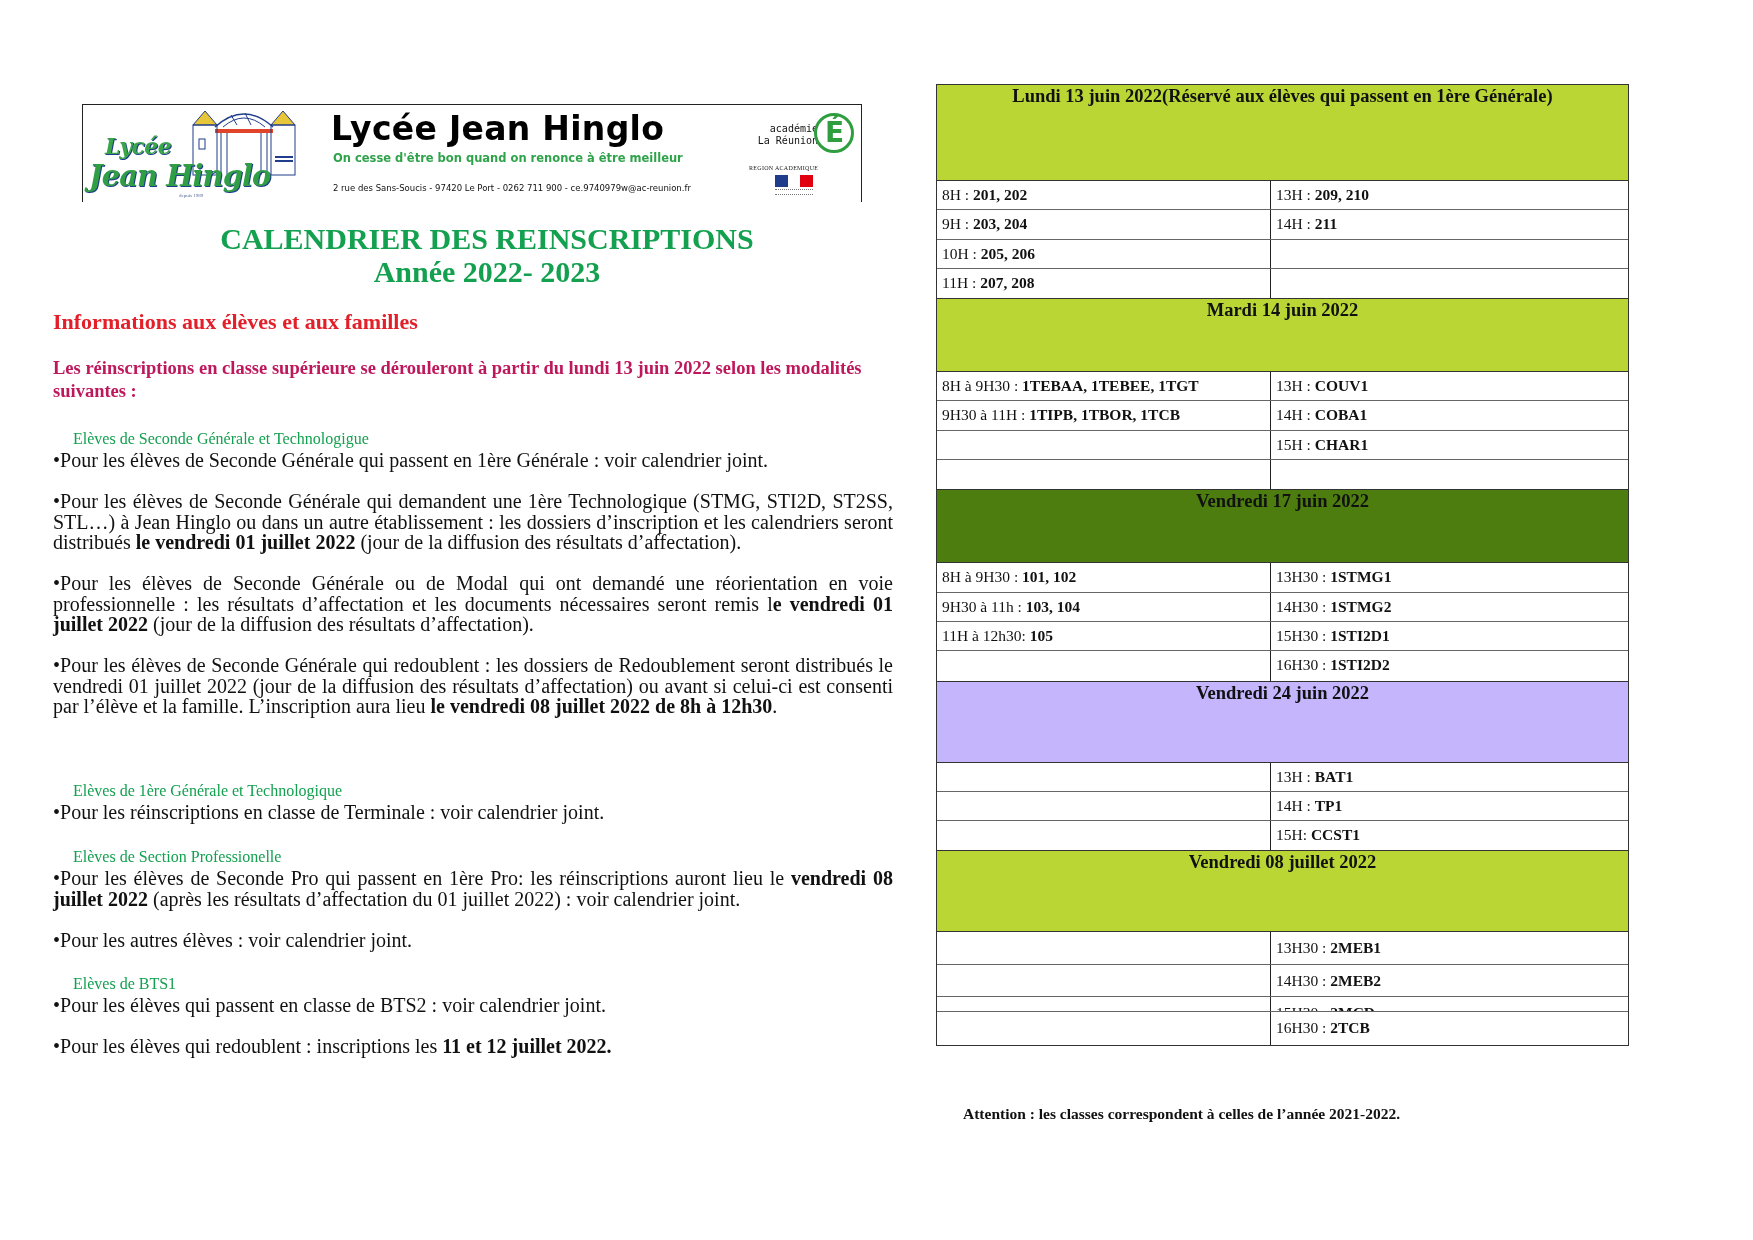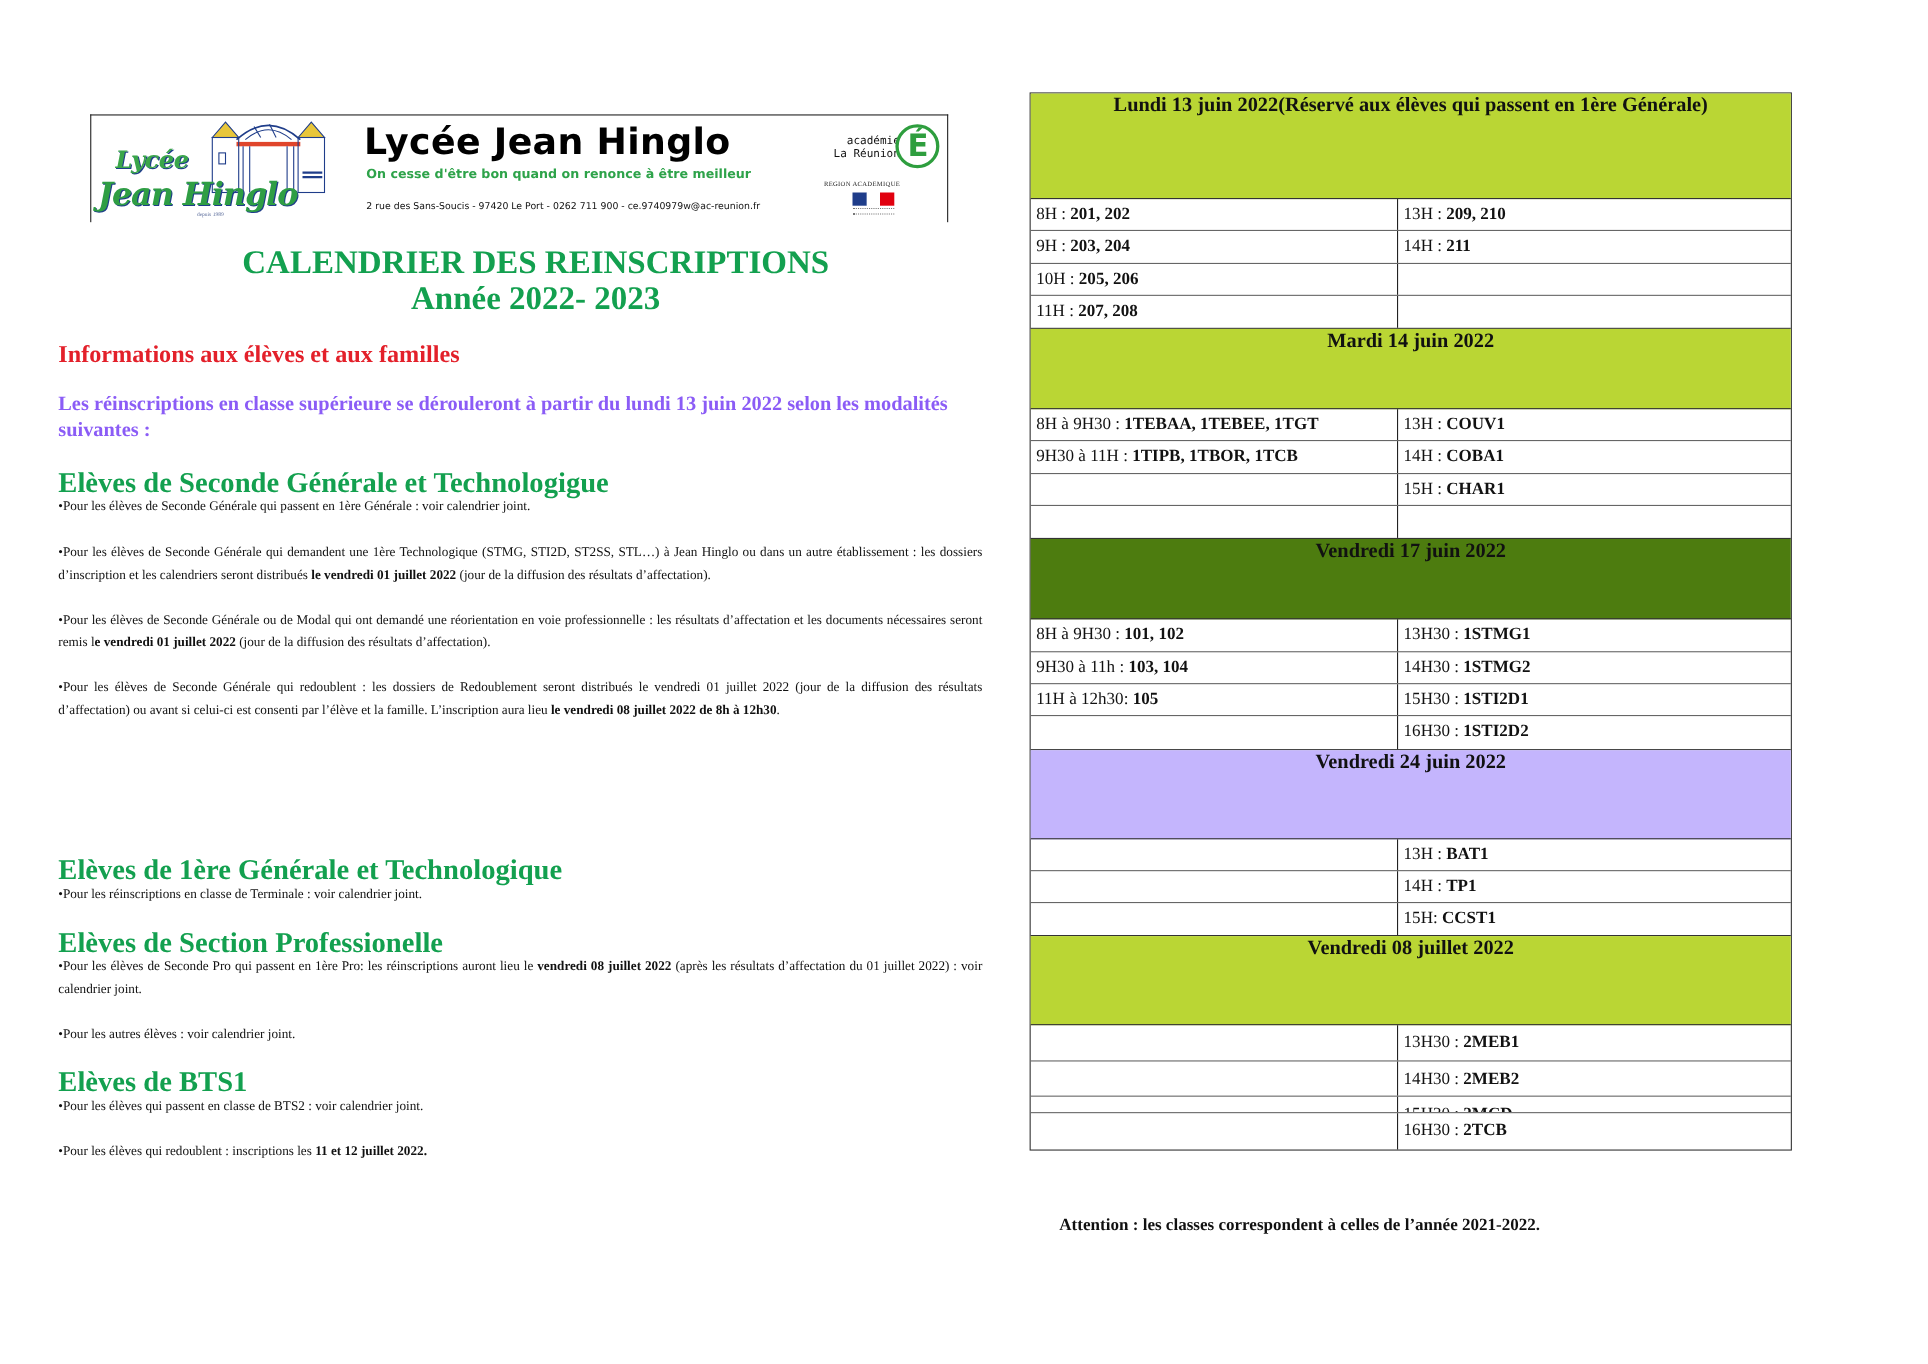"Les réinscriptions en classe supérieure" .intro { color: #8b5cf6 -> #be185d }
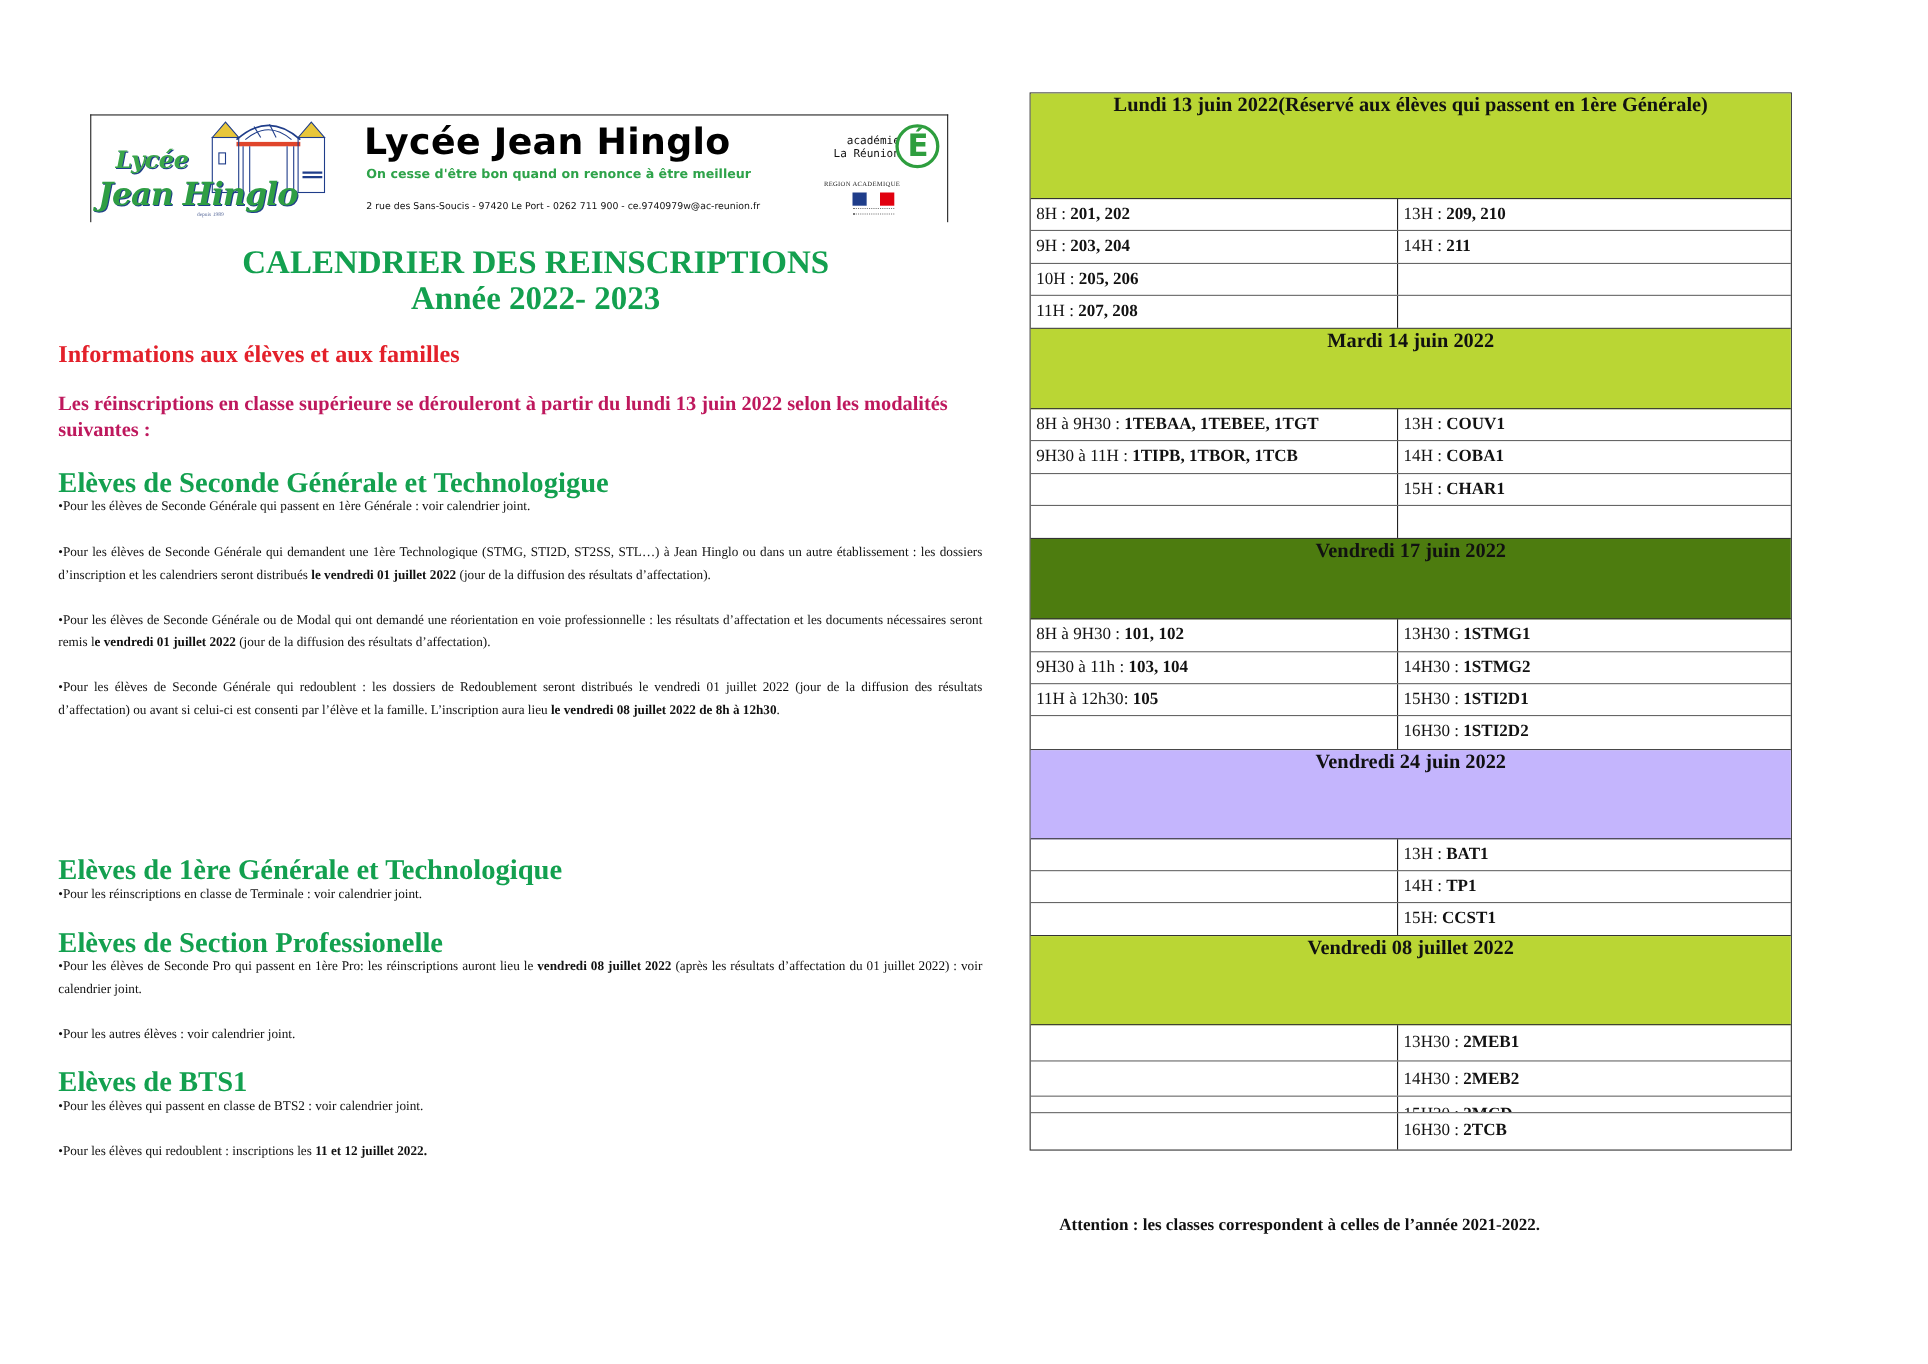"Elèves de Seconde Générale et" .section h2 { font-size: 26px -> 16px; font-weight: bold -> normal; margin-left: none -> 20px }
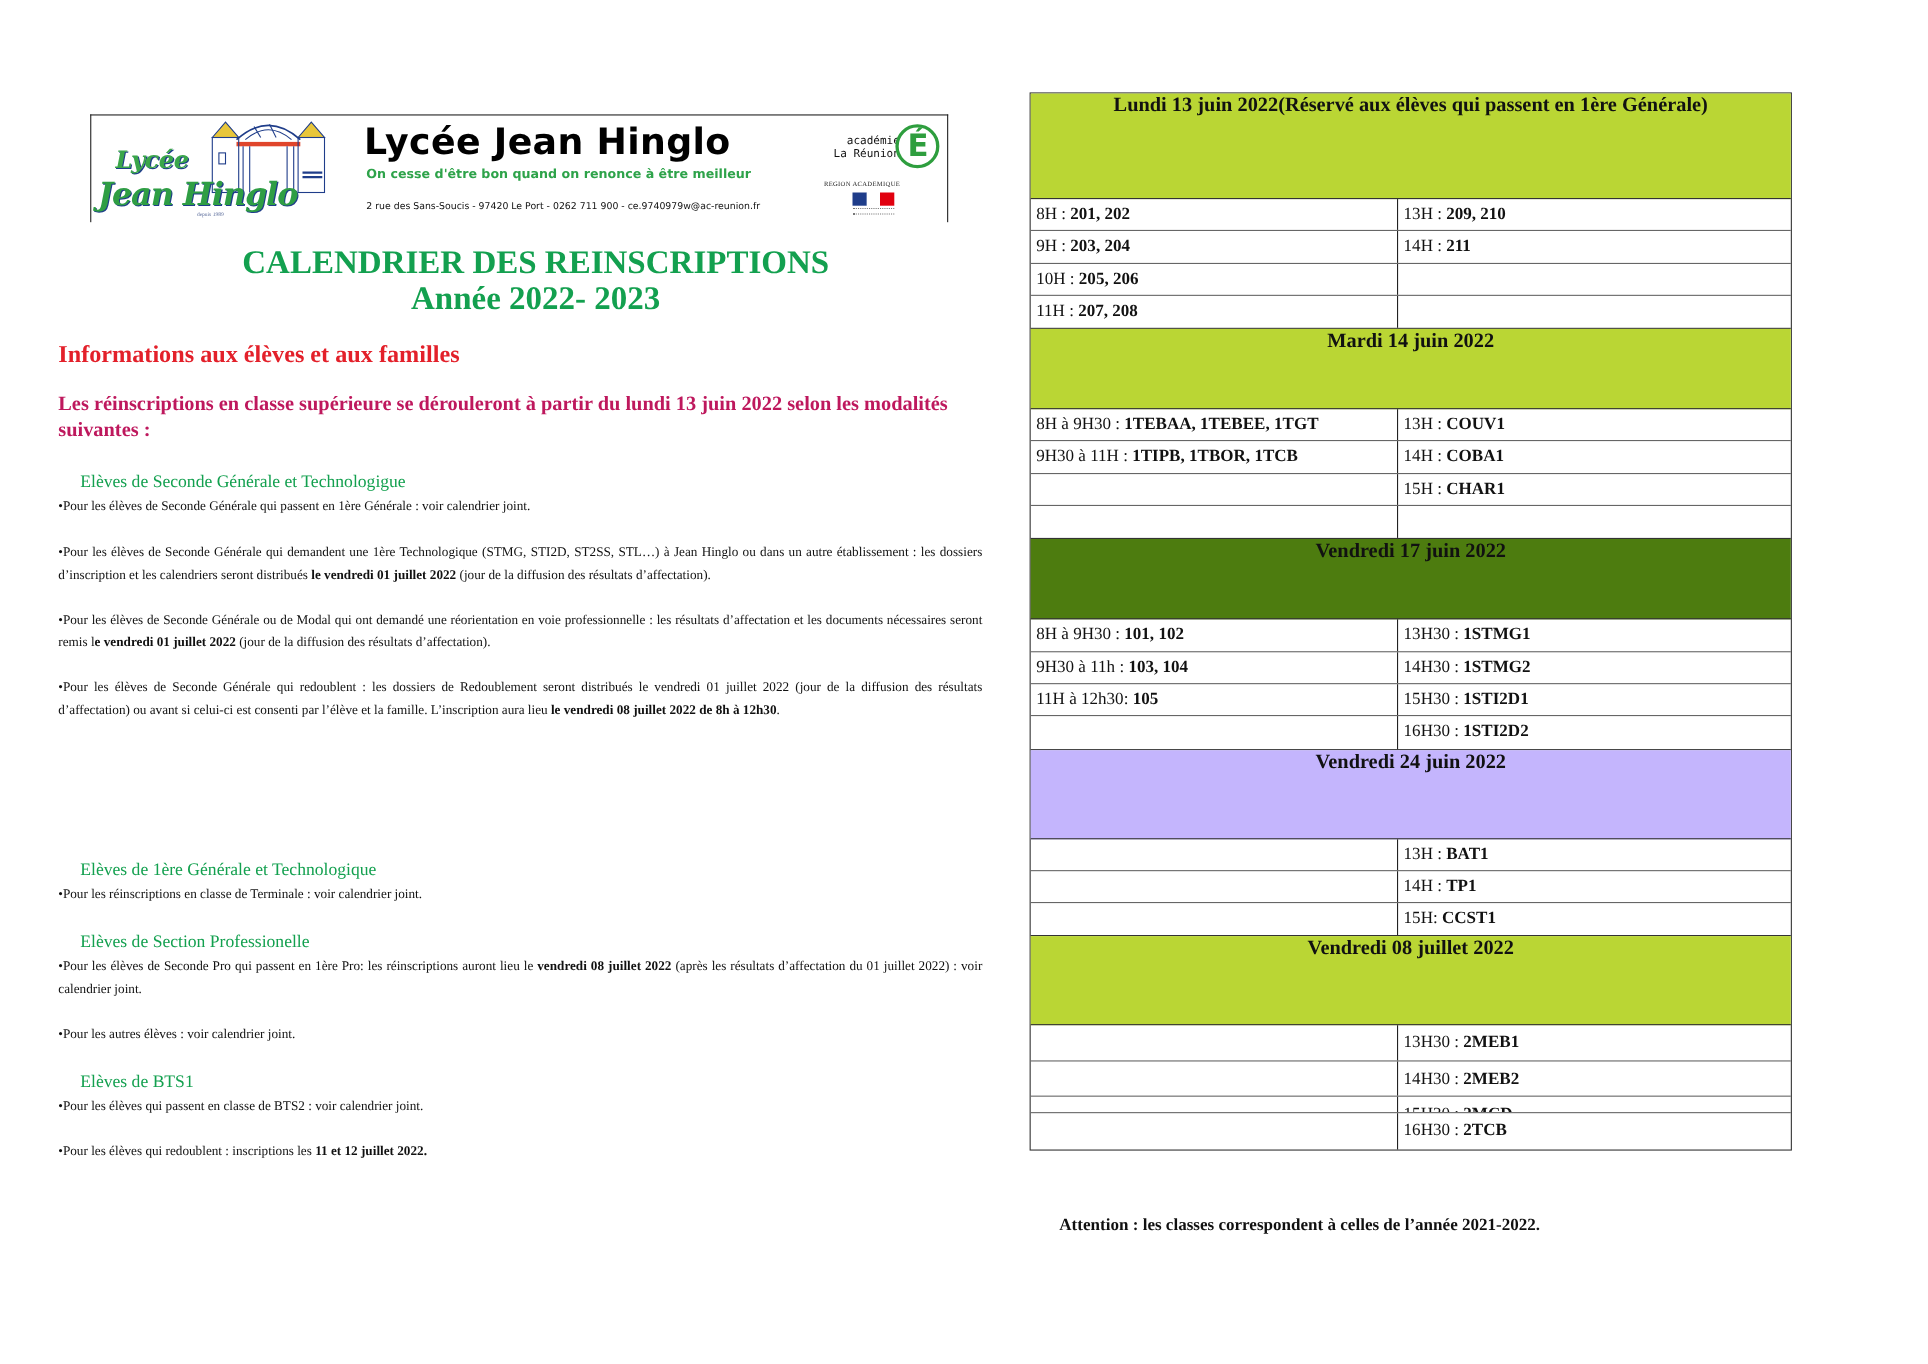"•Pour les élèves de Seconde" .section p { font-size: 12px -> 20px }
